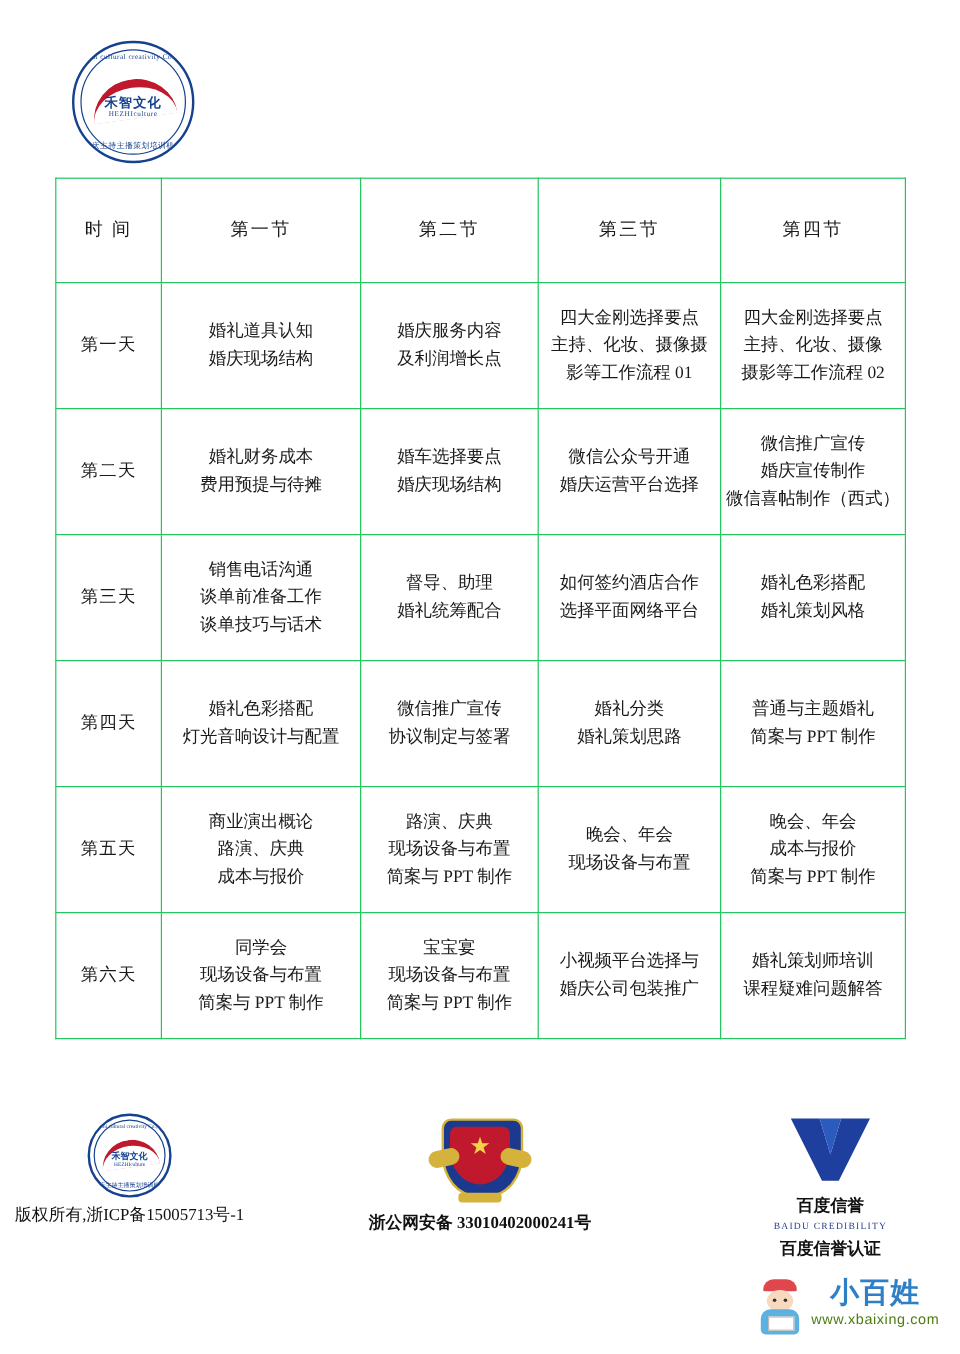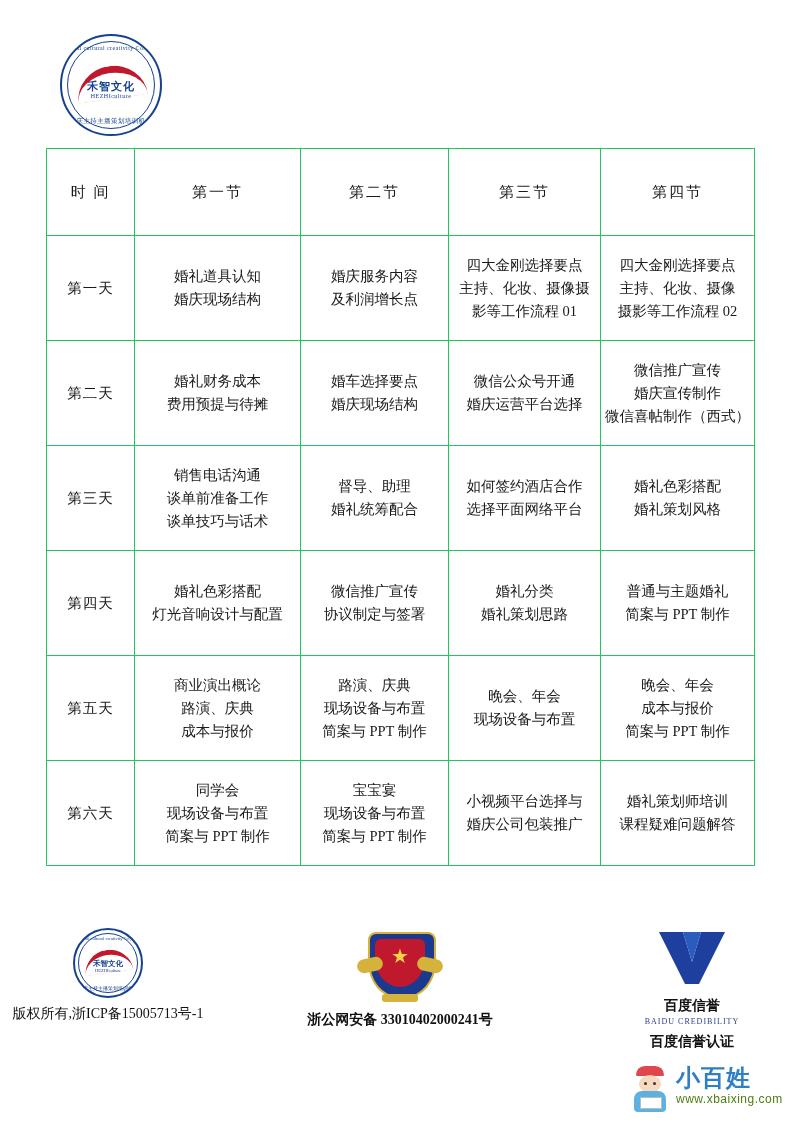"小百姓" .wm-text .big { text-align: none -> center }
